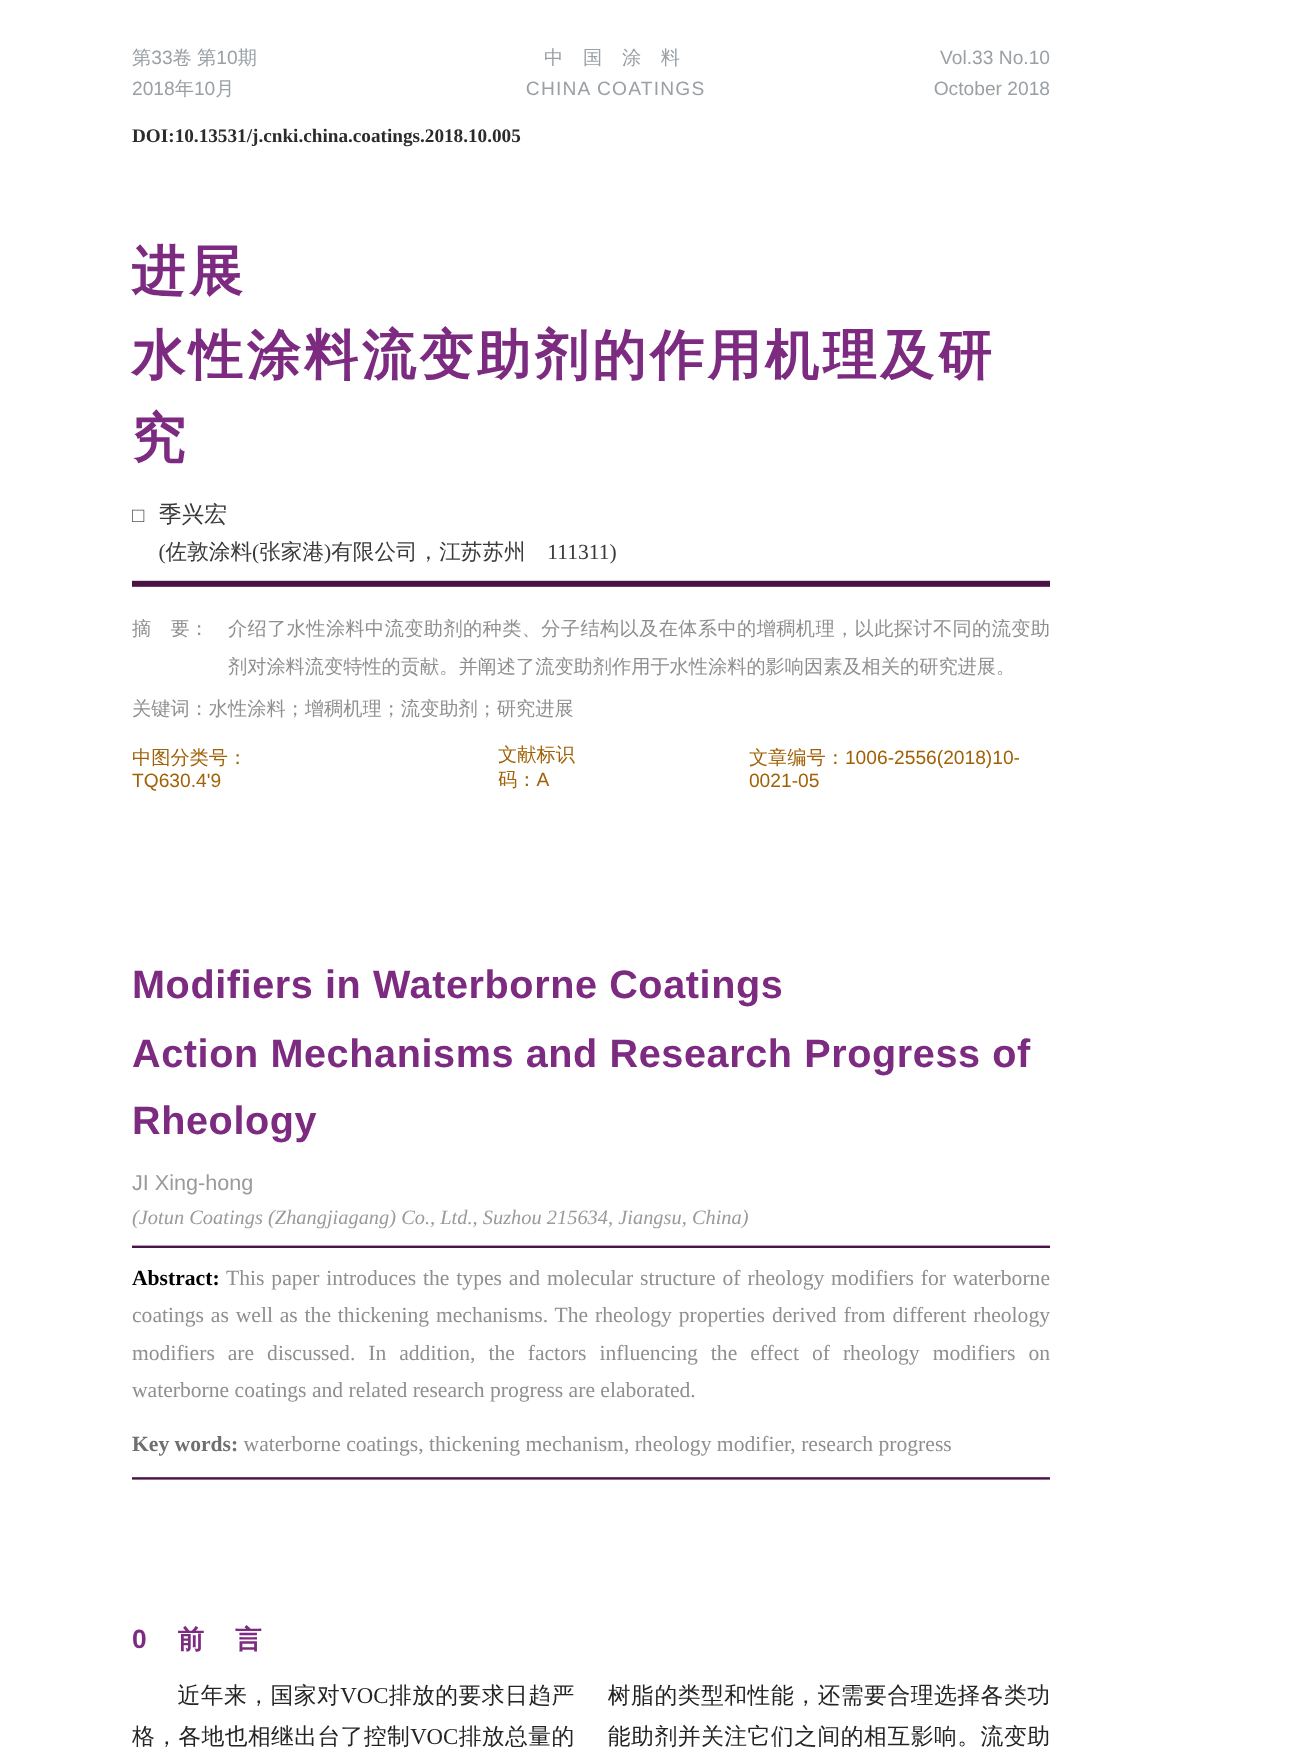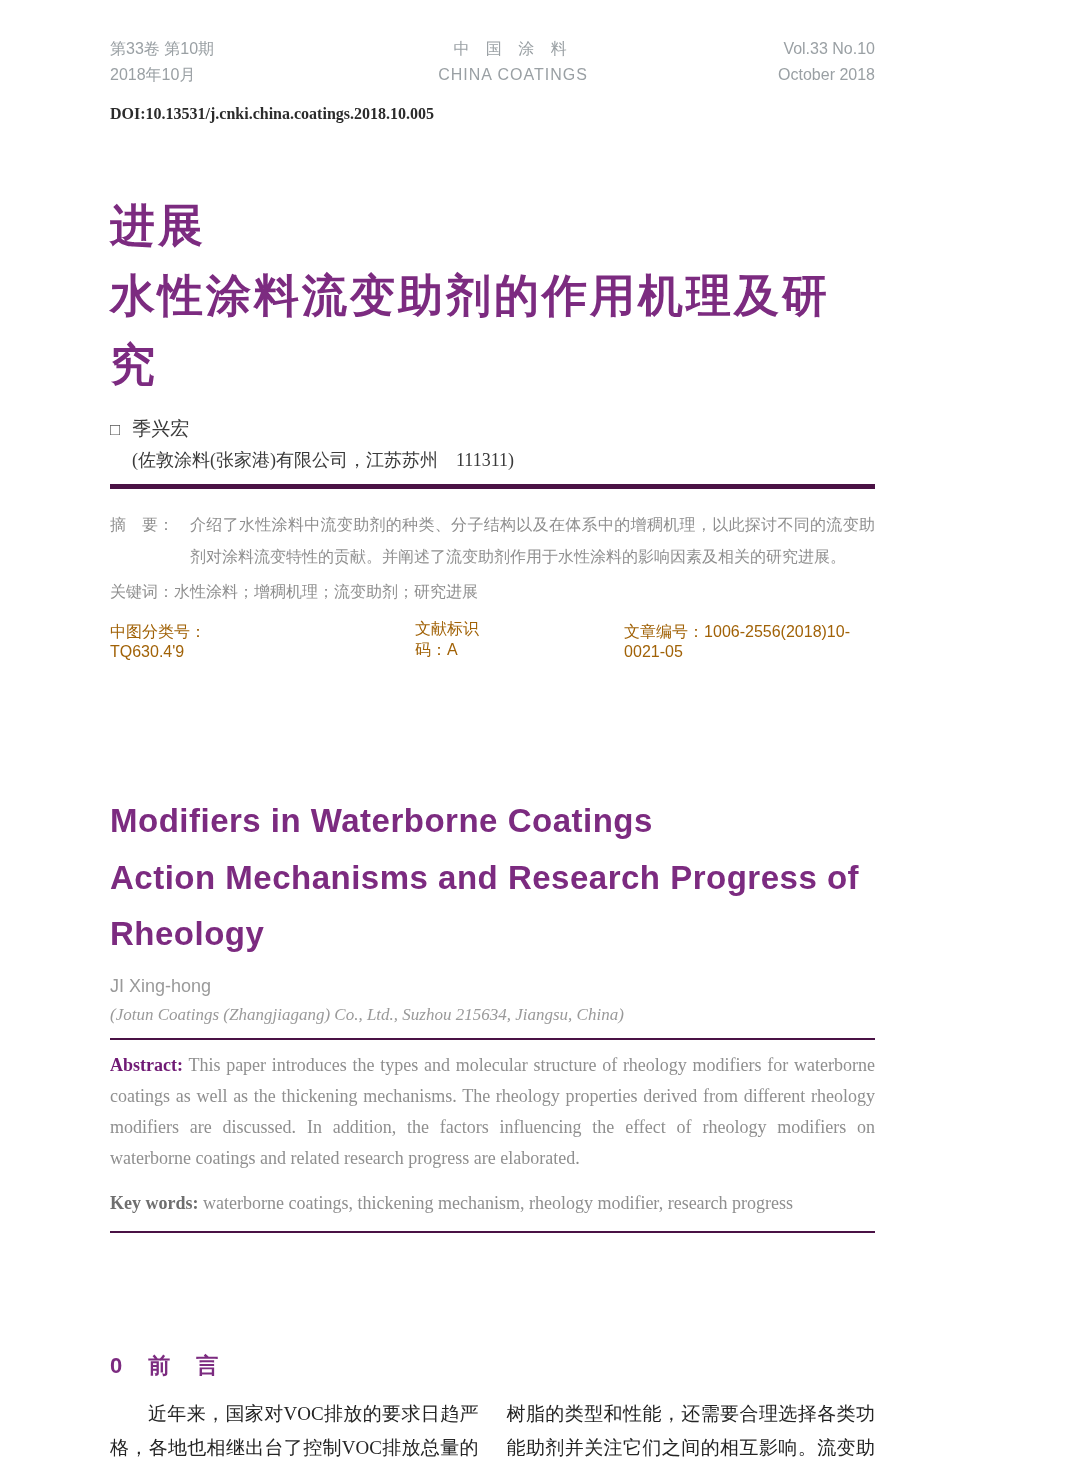"Abstract:" .en-abstract .label { color: #701a75 -> #000000 }
